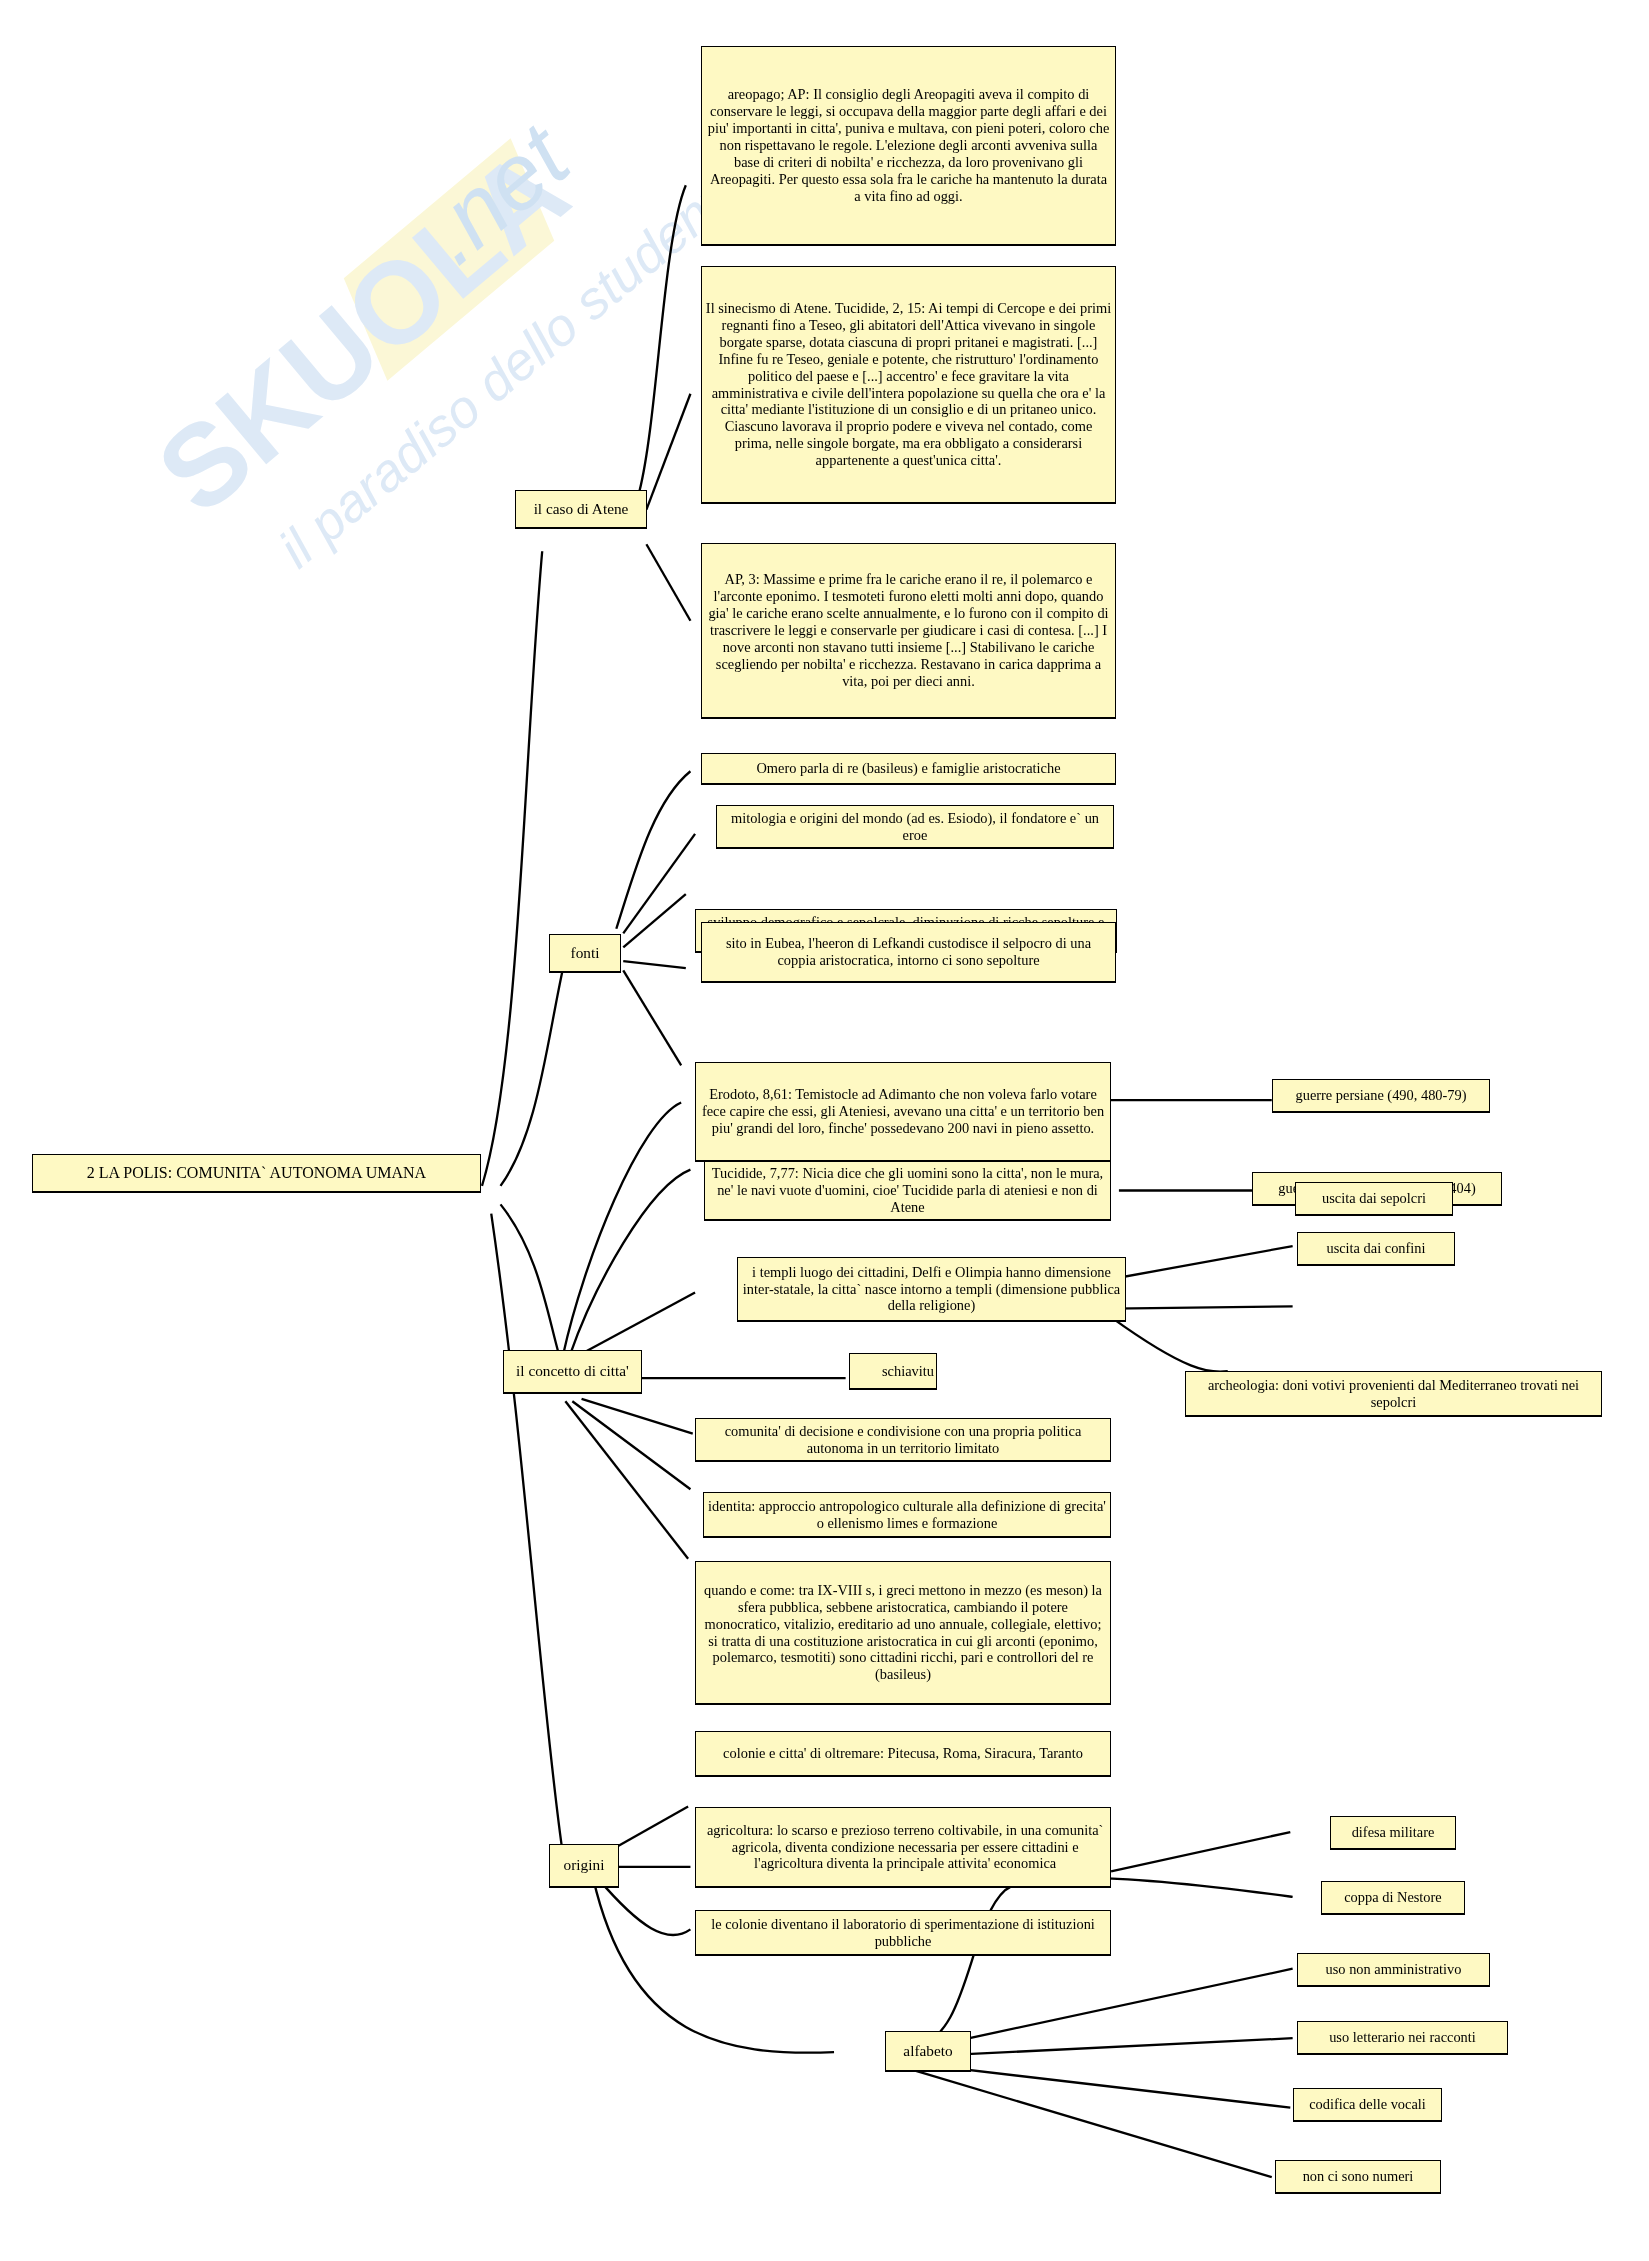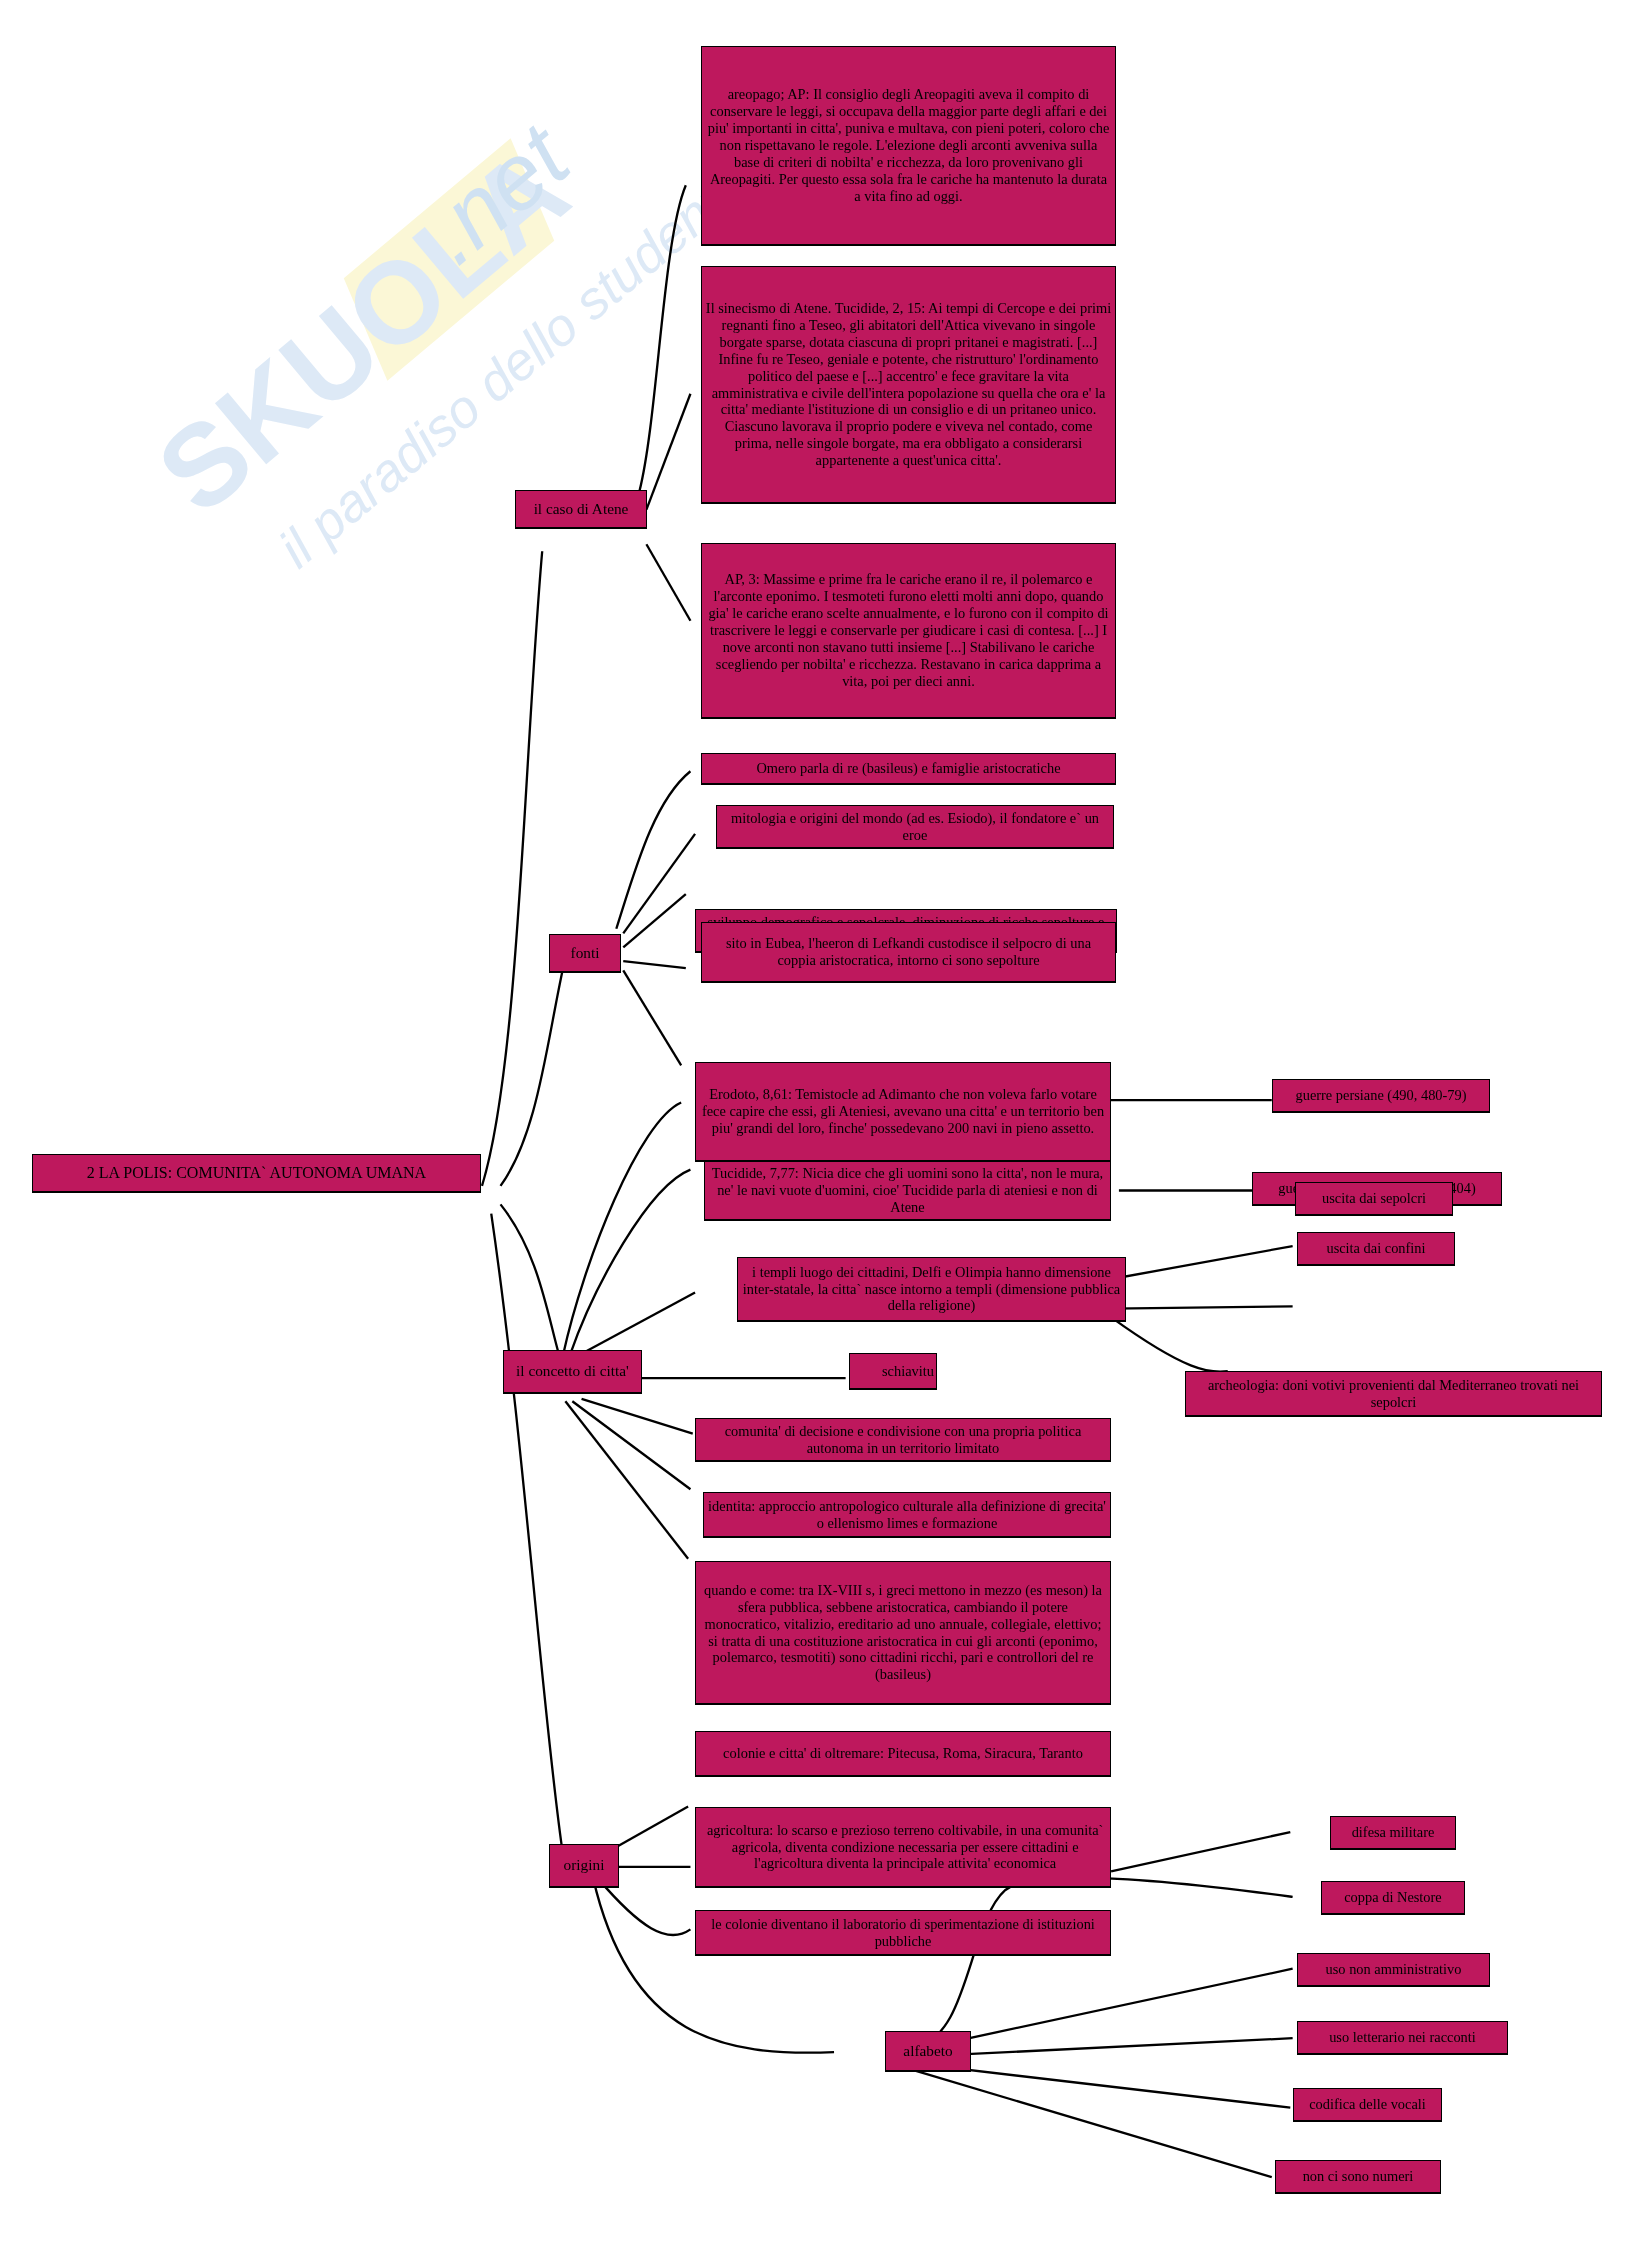"areopago; AP: Il consiglio degli" .node { background: #be185d -> #fef9c3 }
